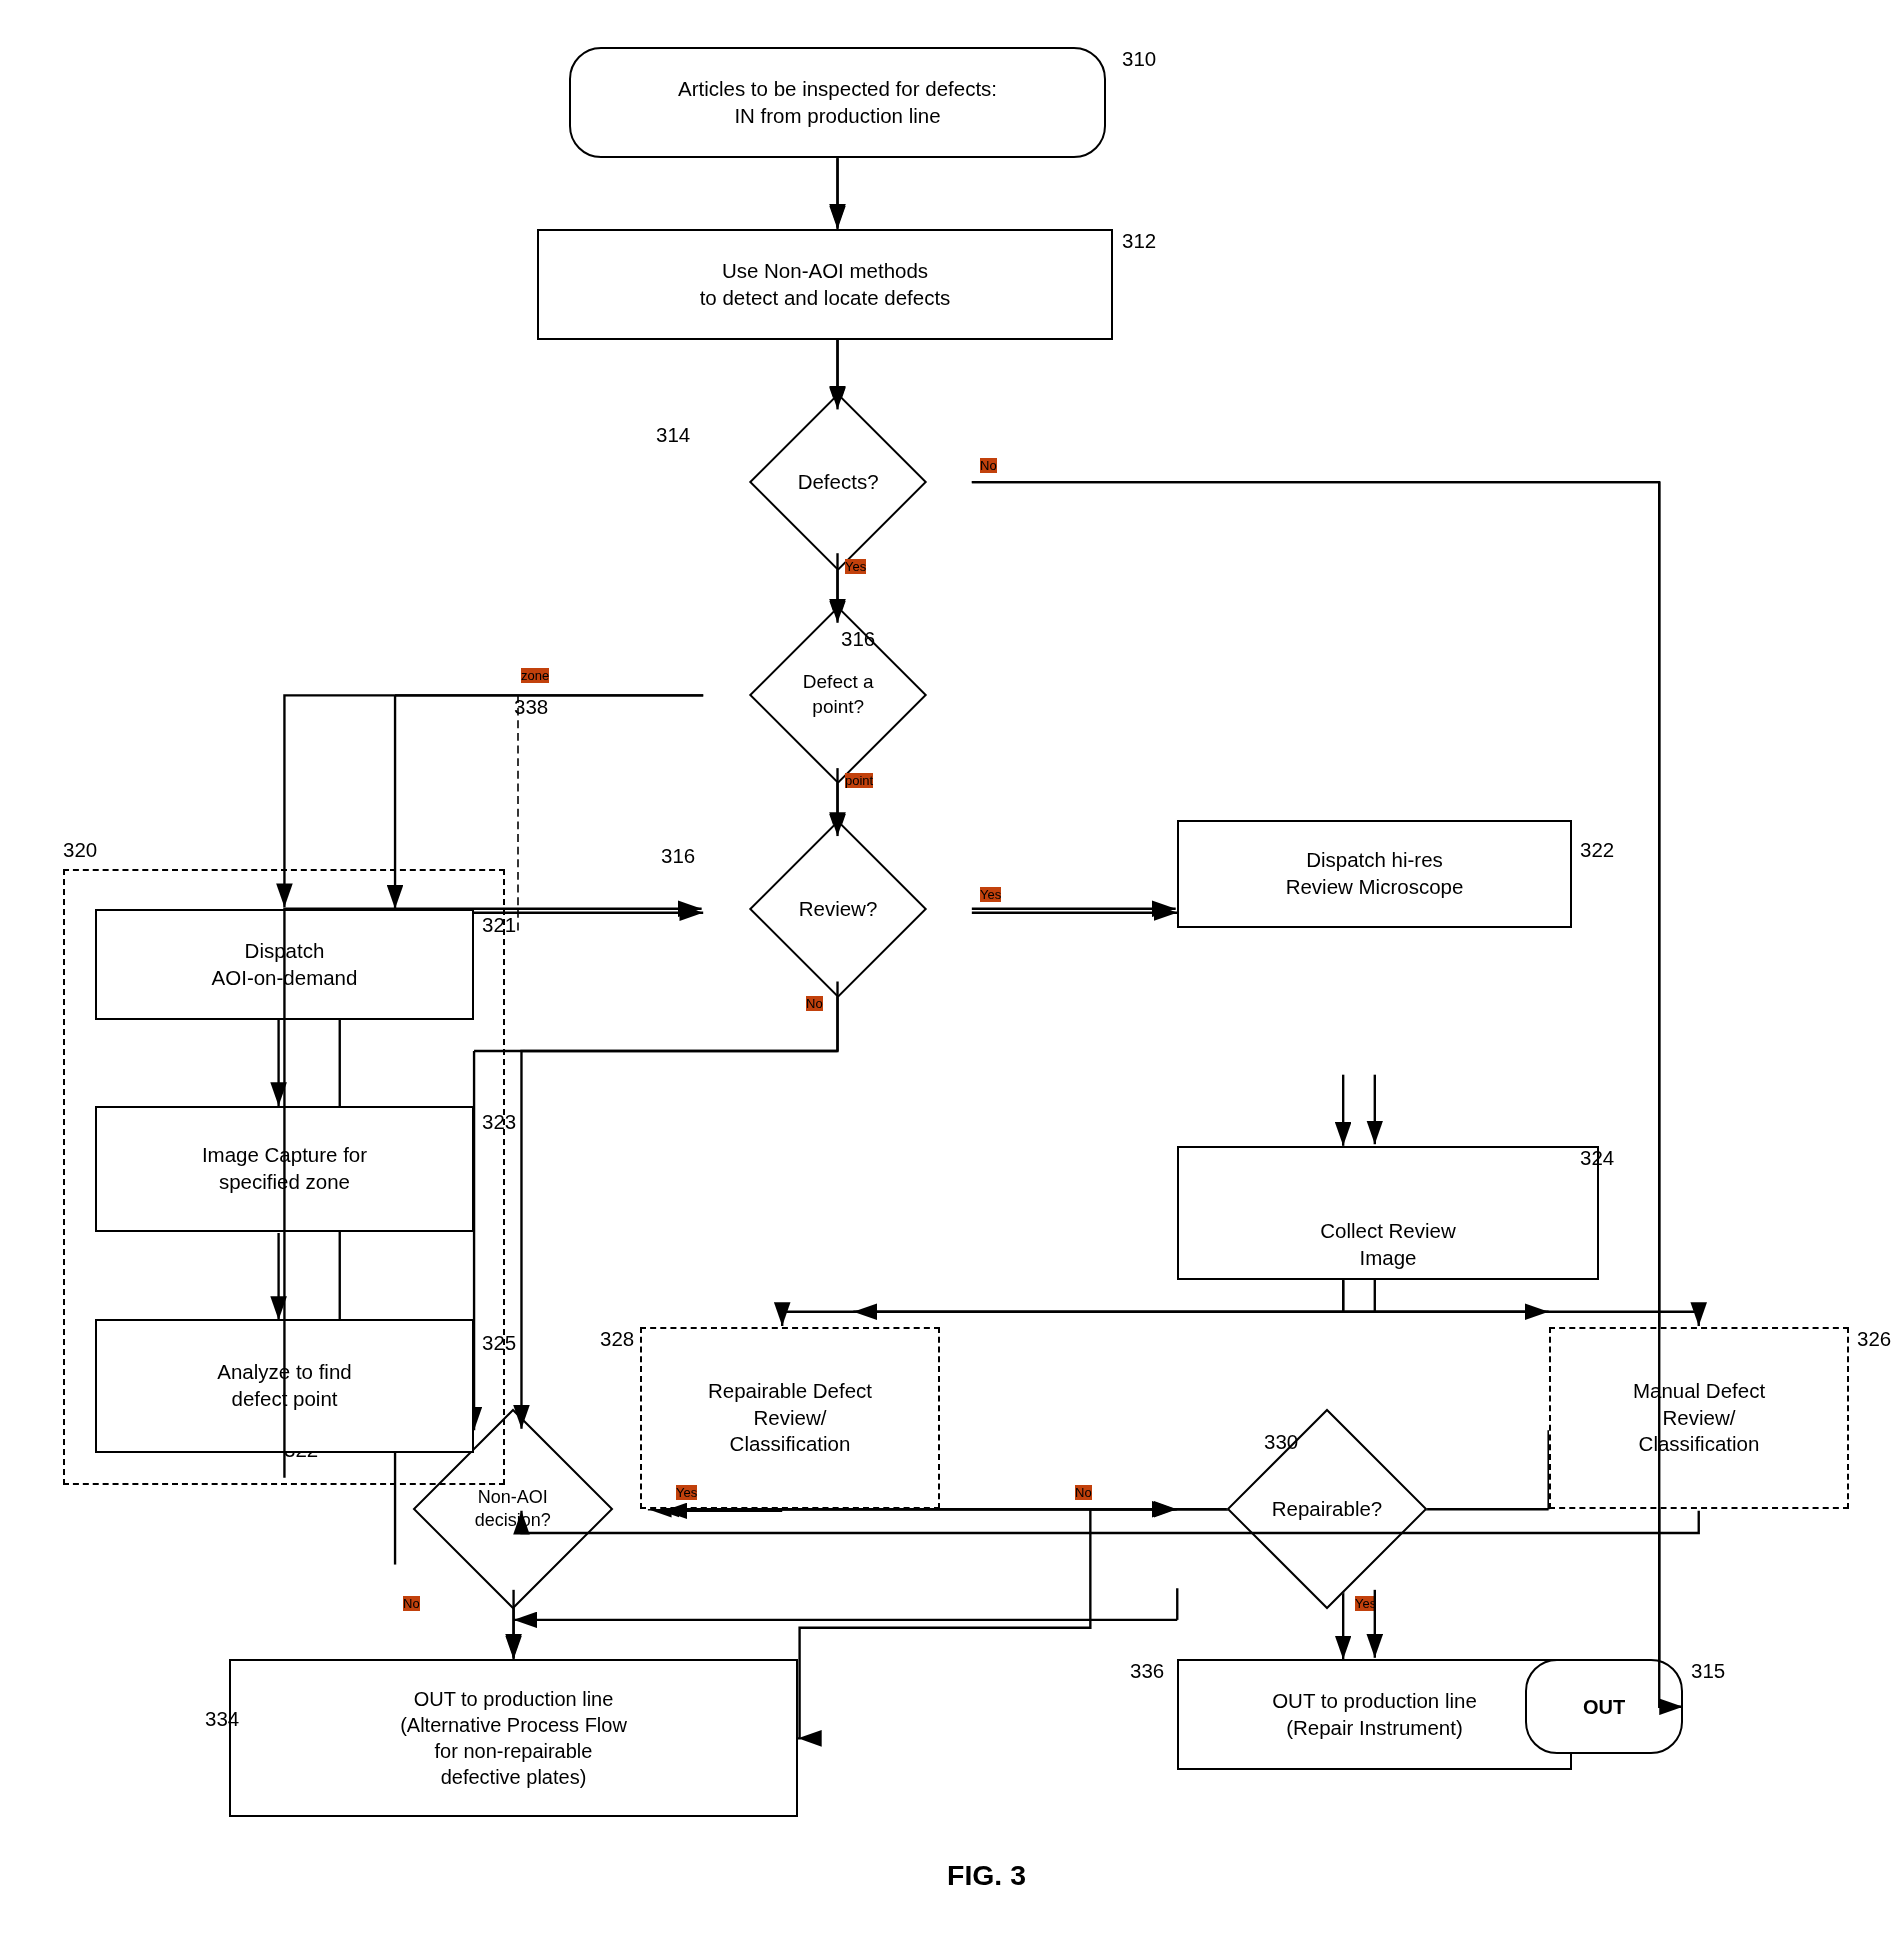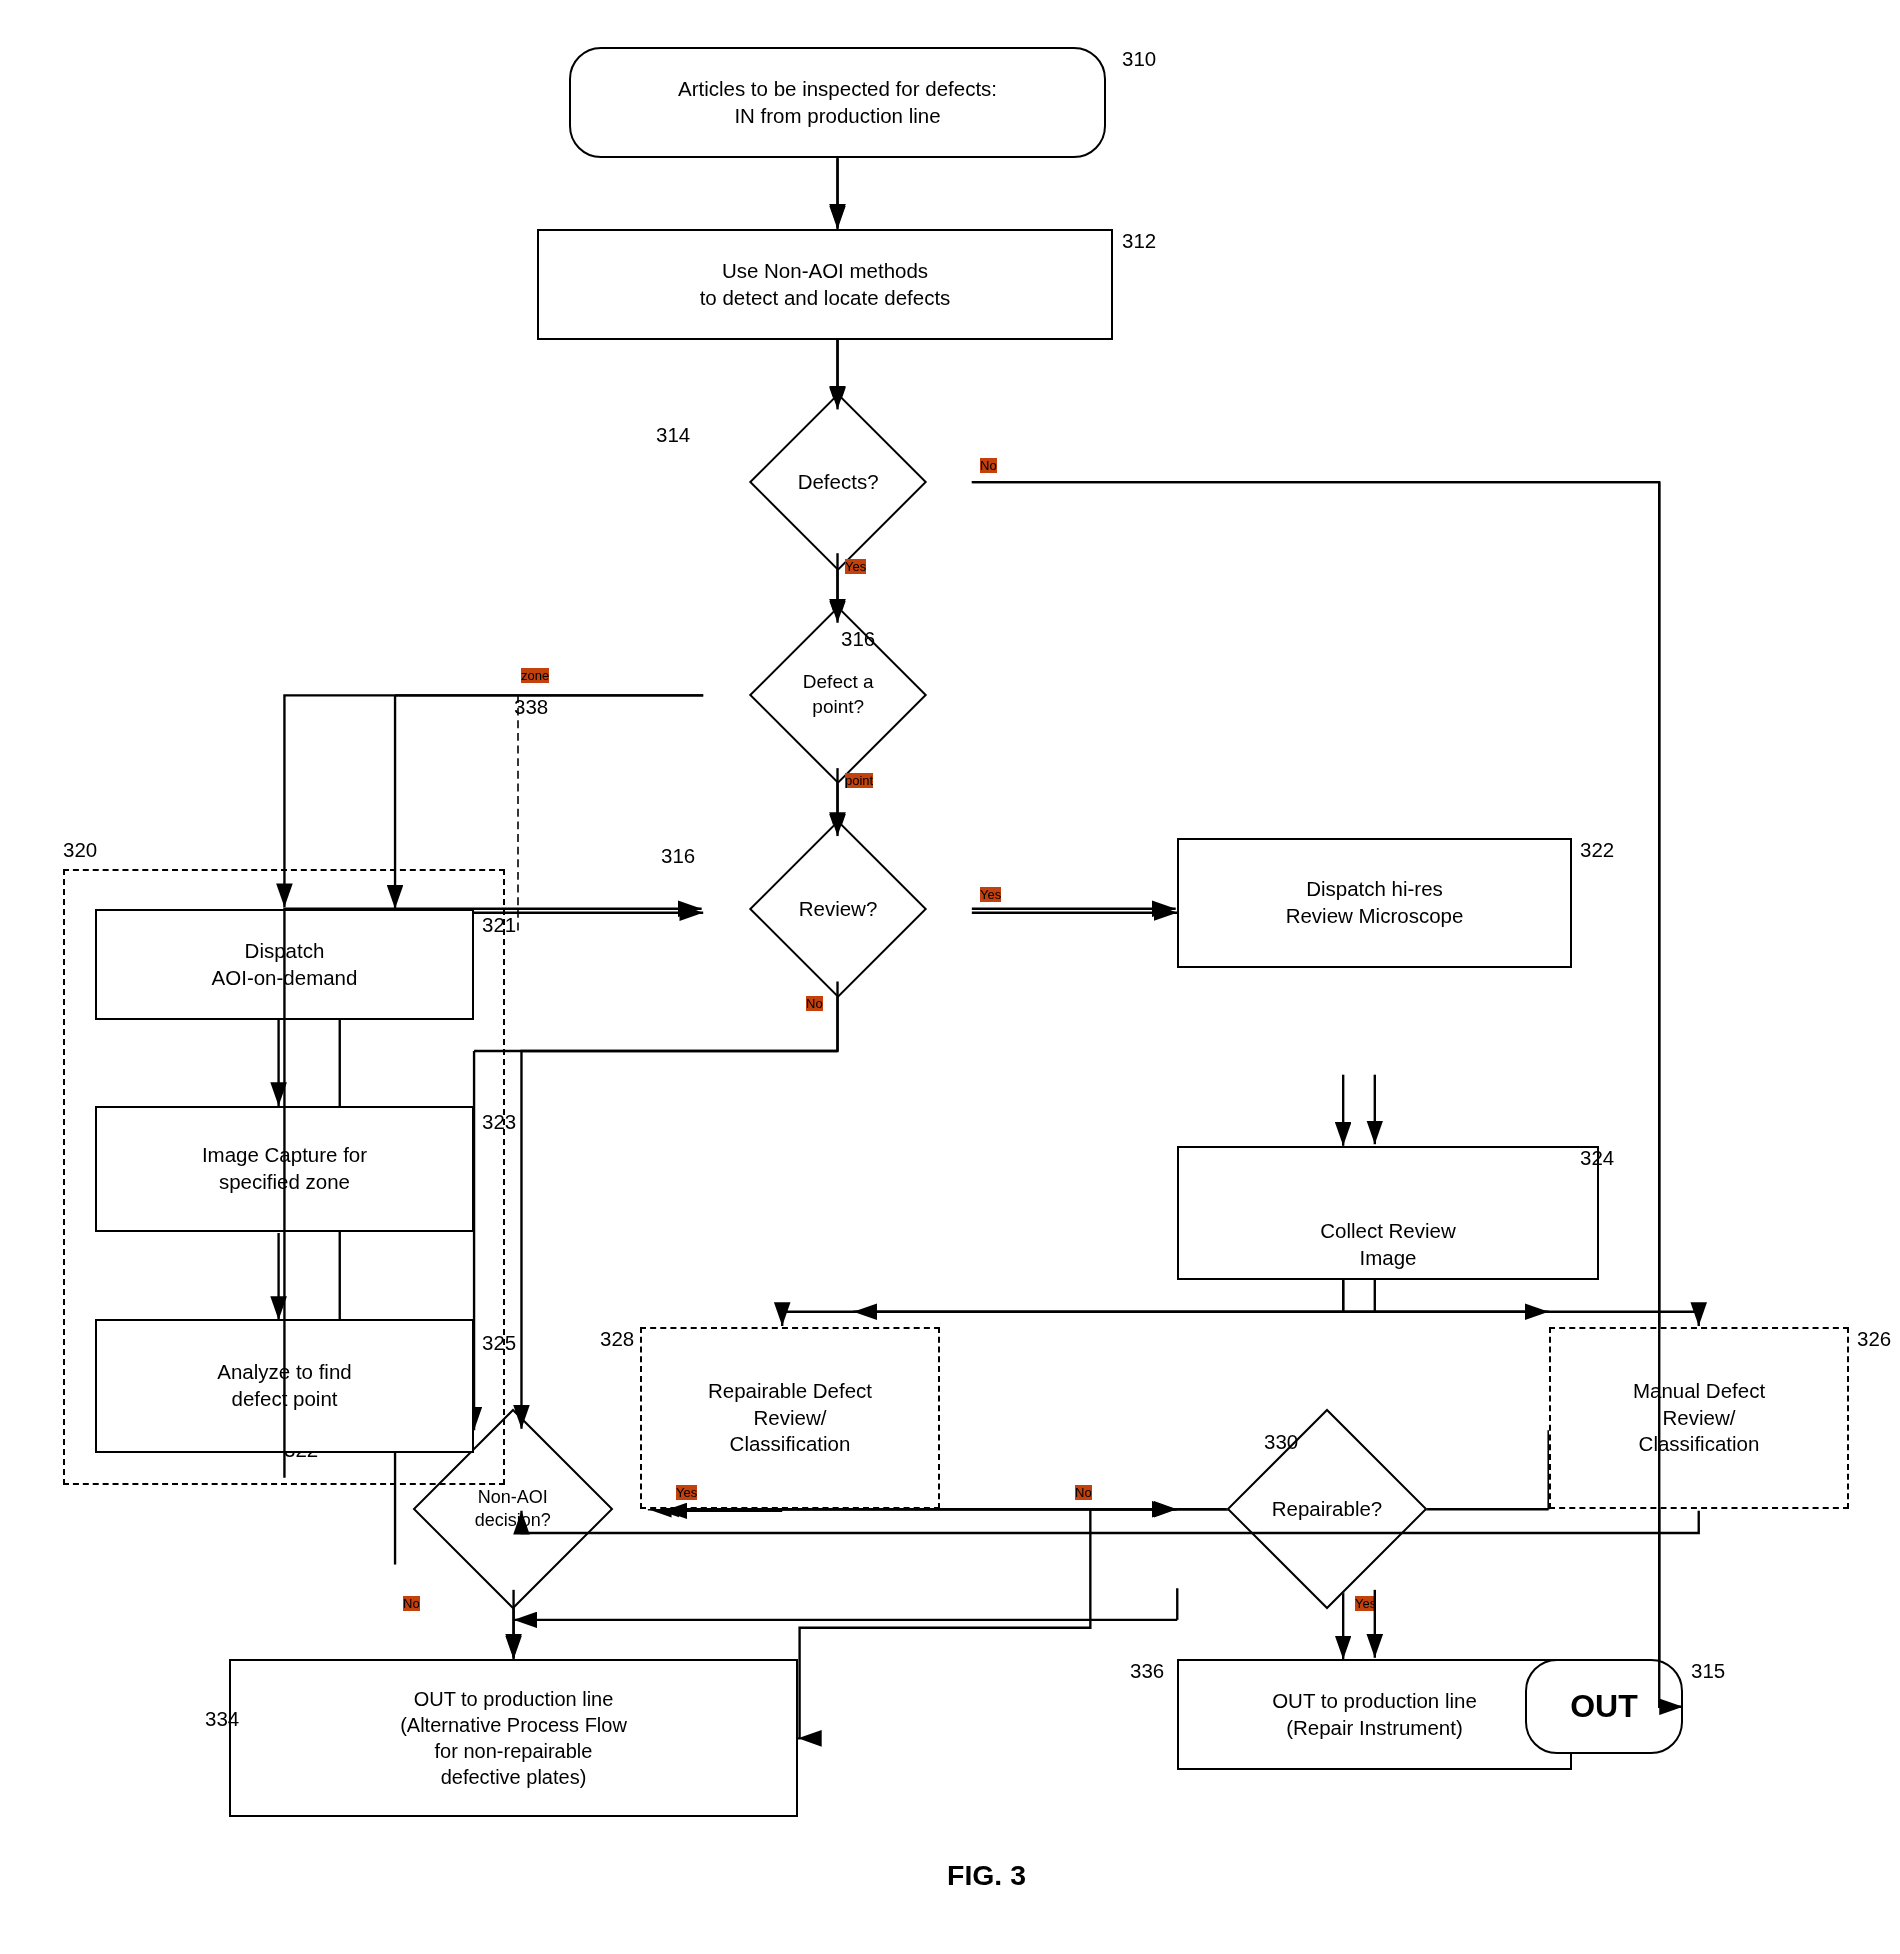"Dispatch hi-res" div.box { height: 130px -> 108px; top: 838px -> 820px }
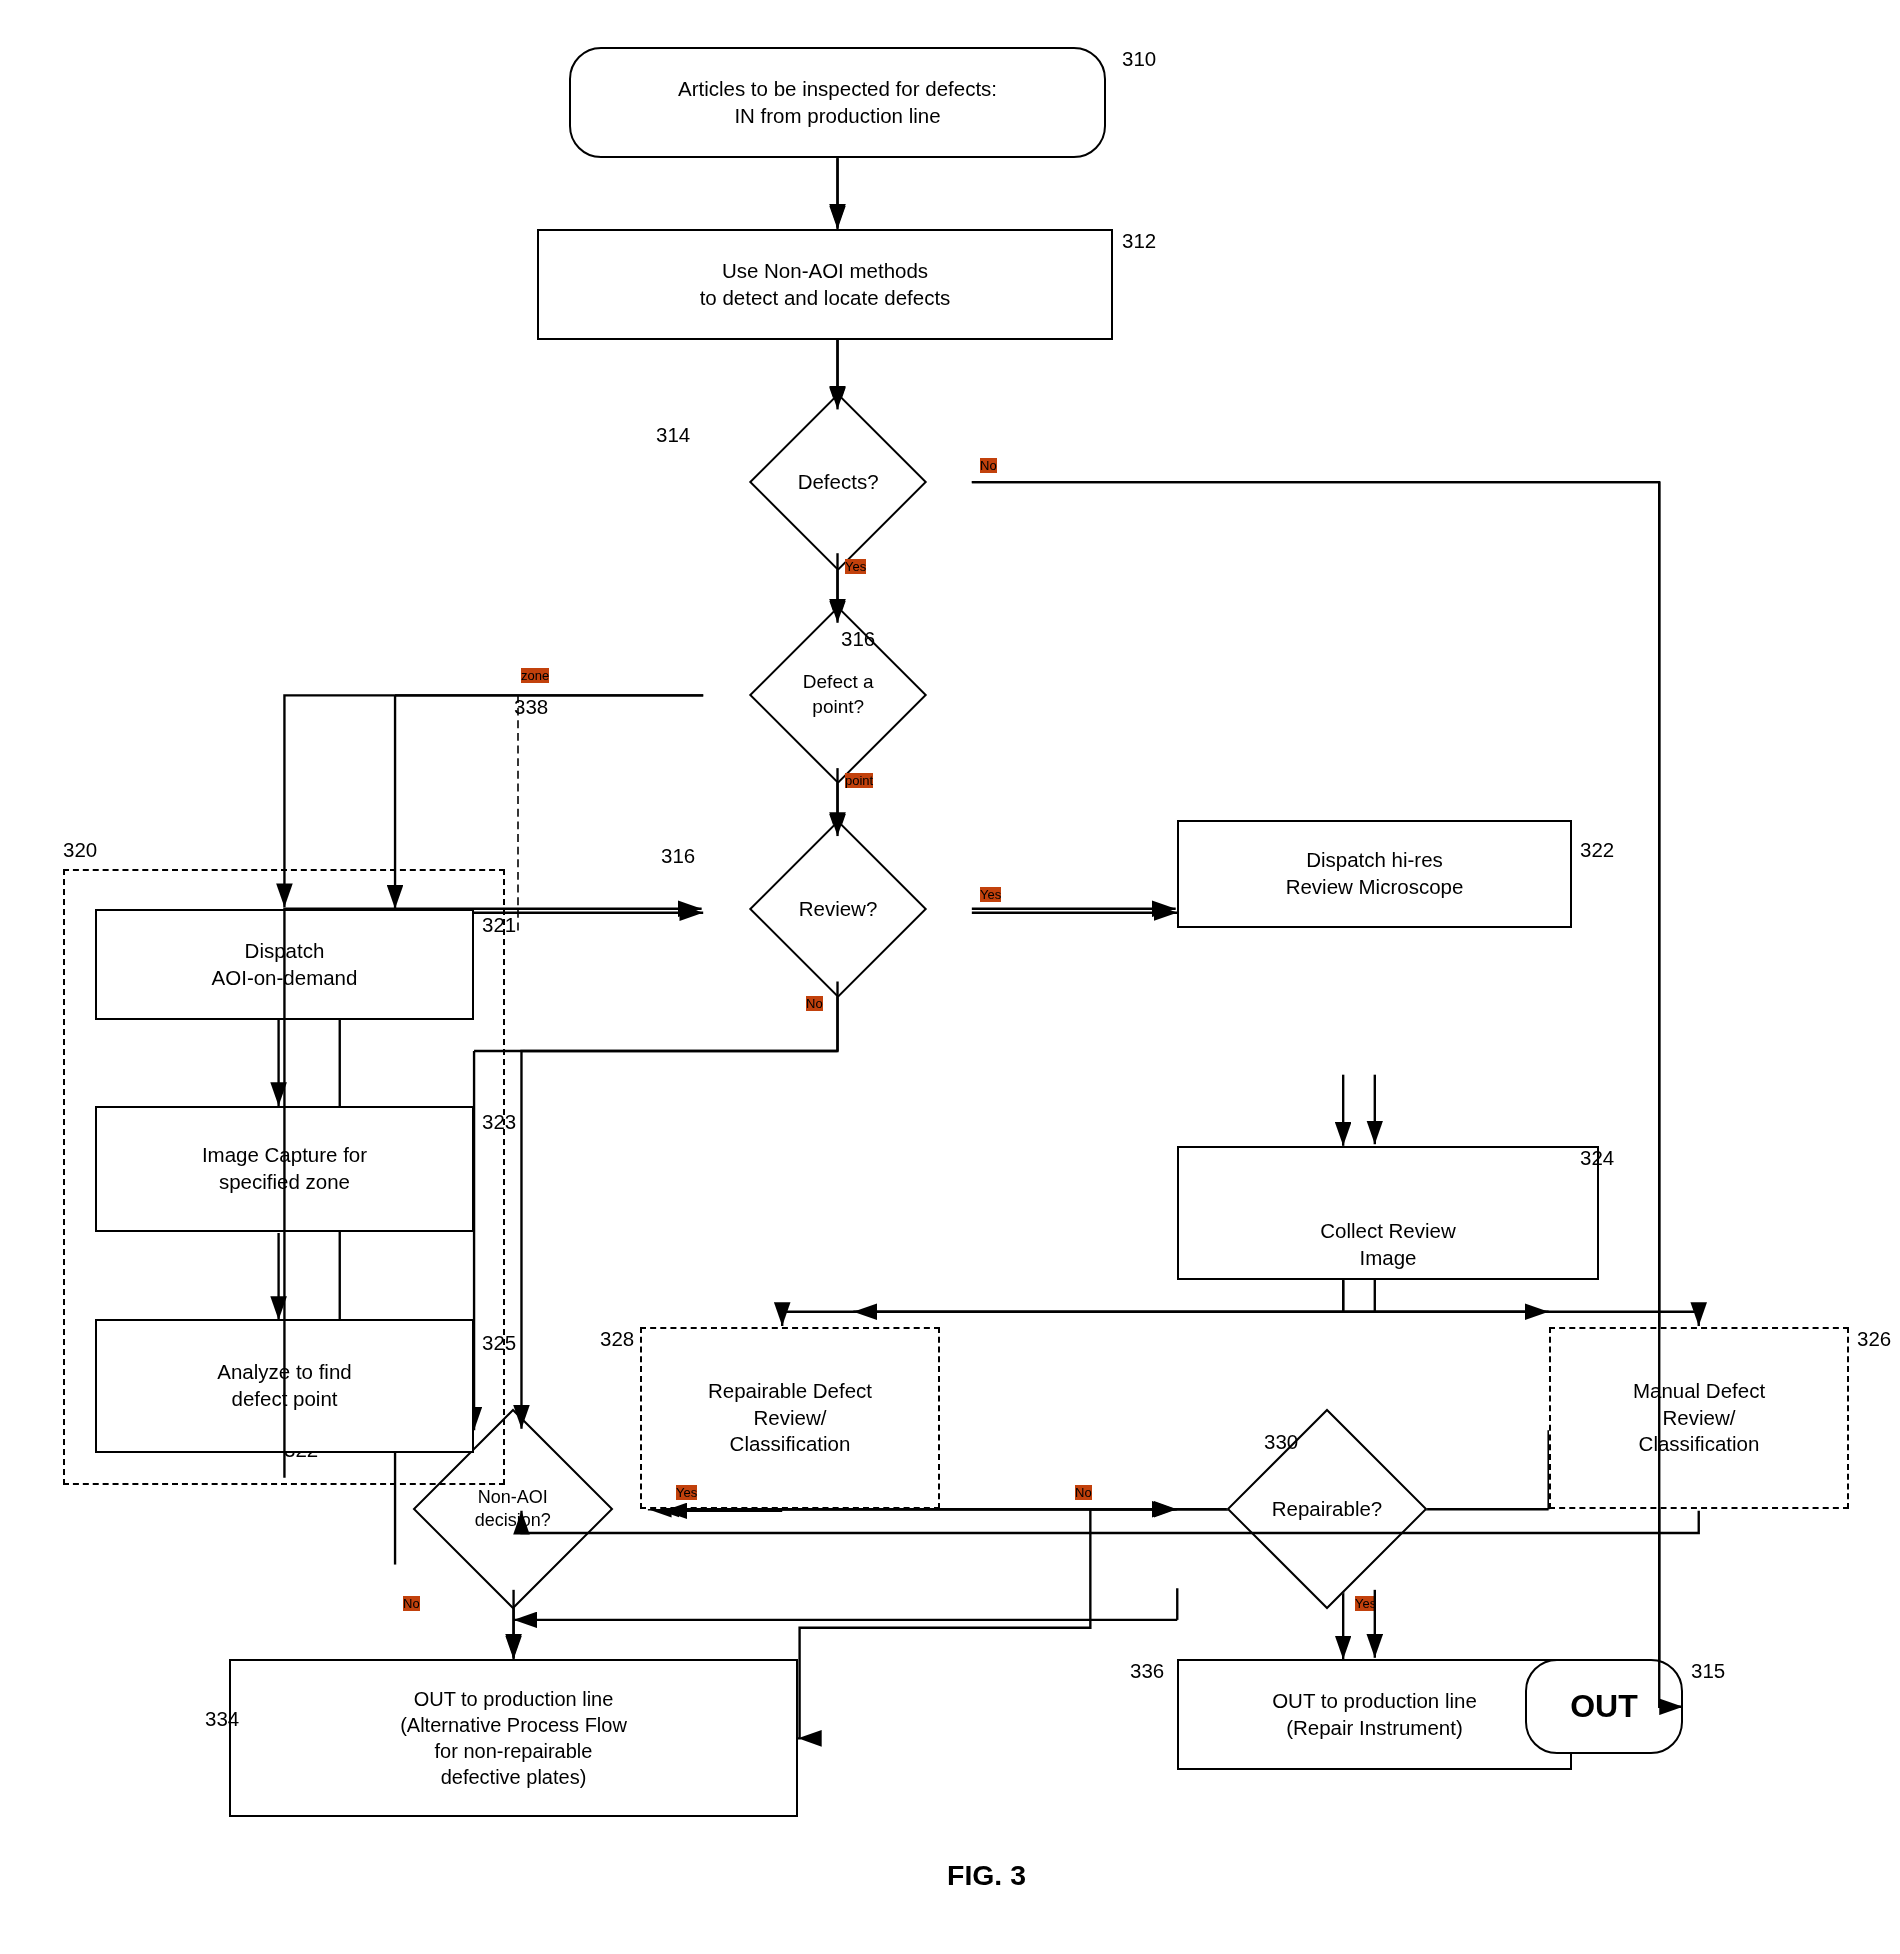"OUT" div.box { font-size: 32px -> 20px }
